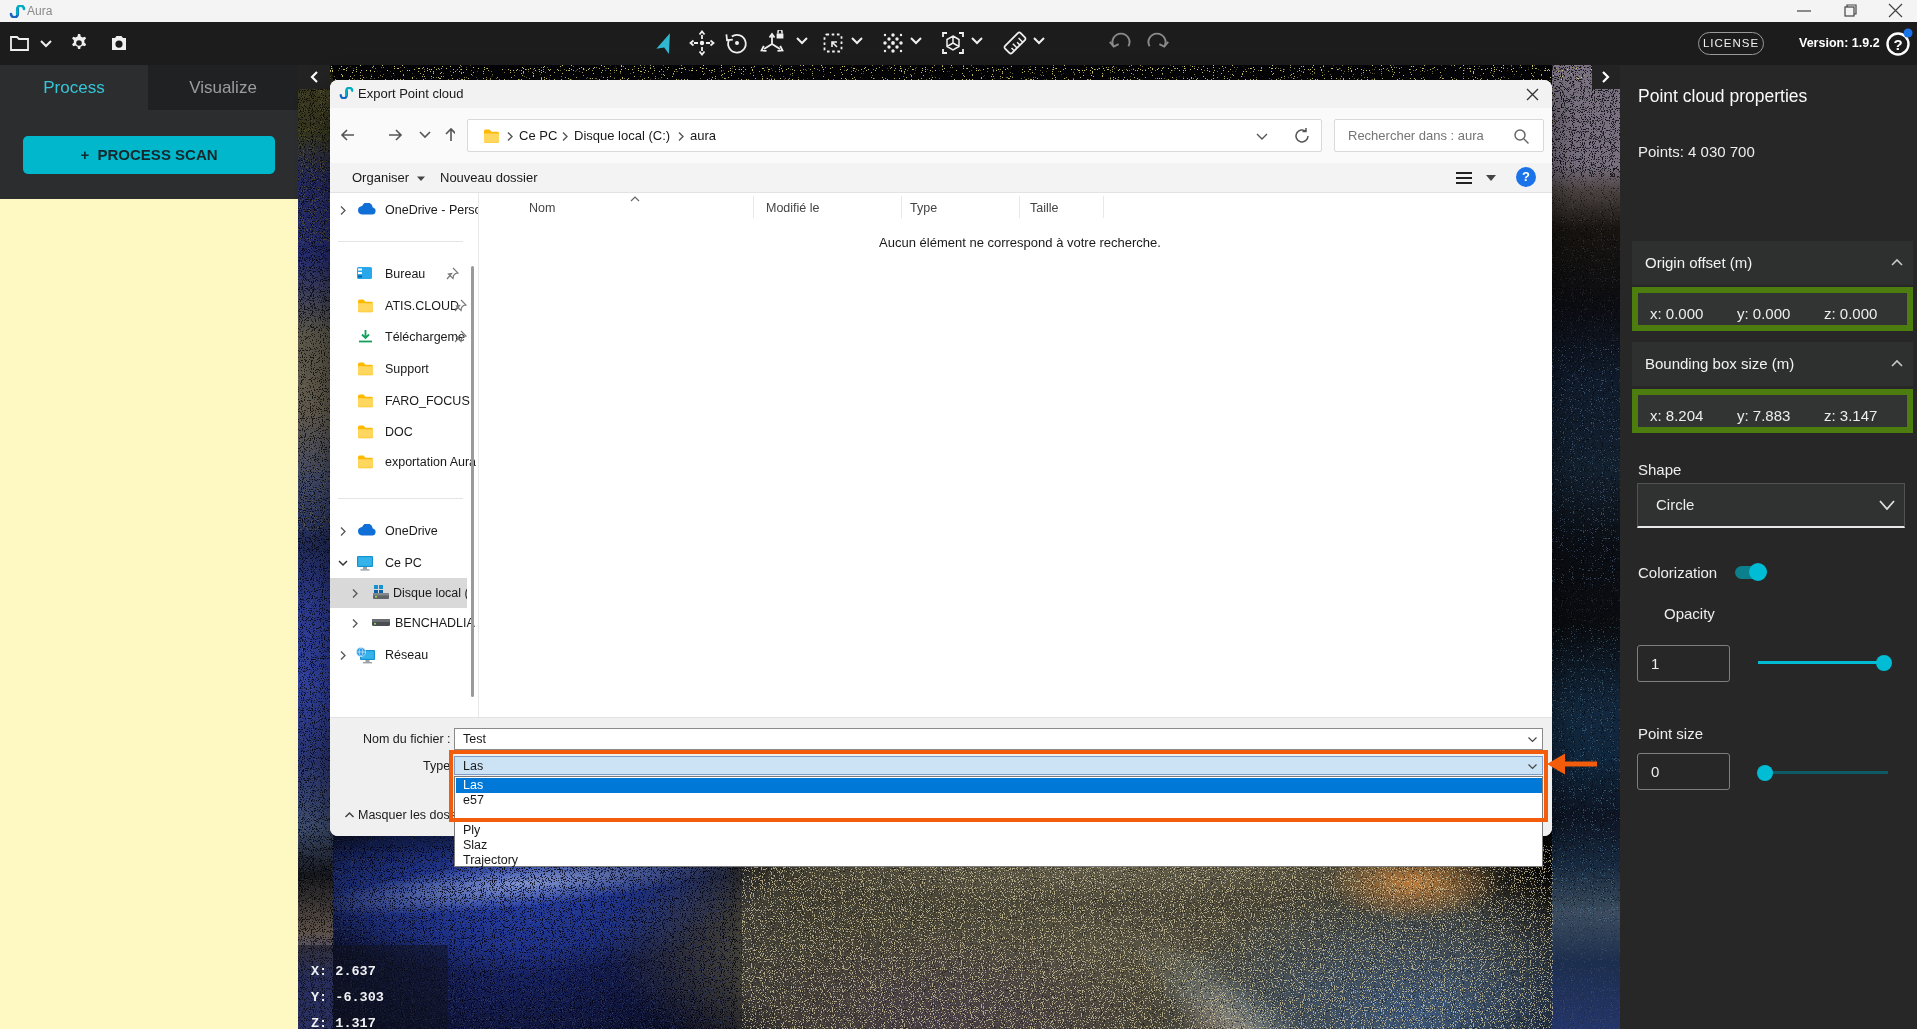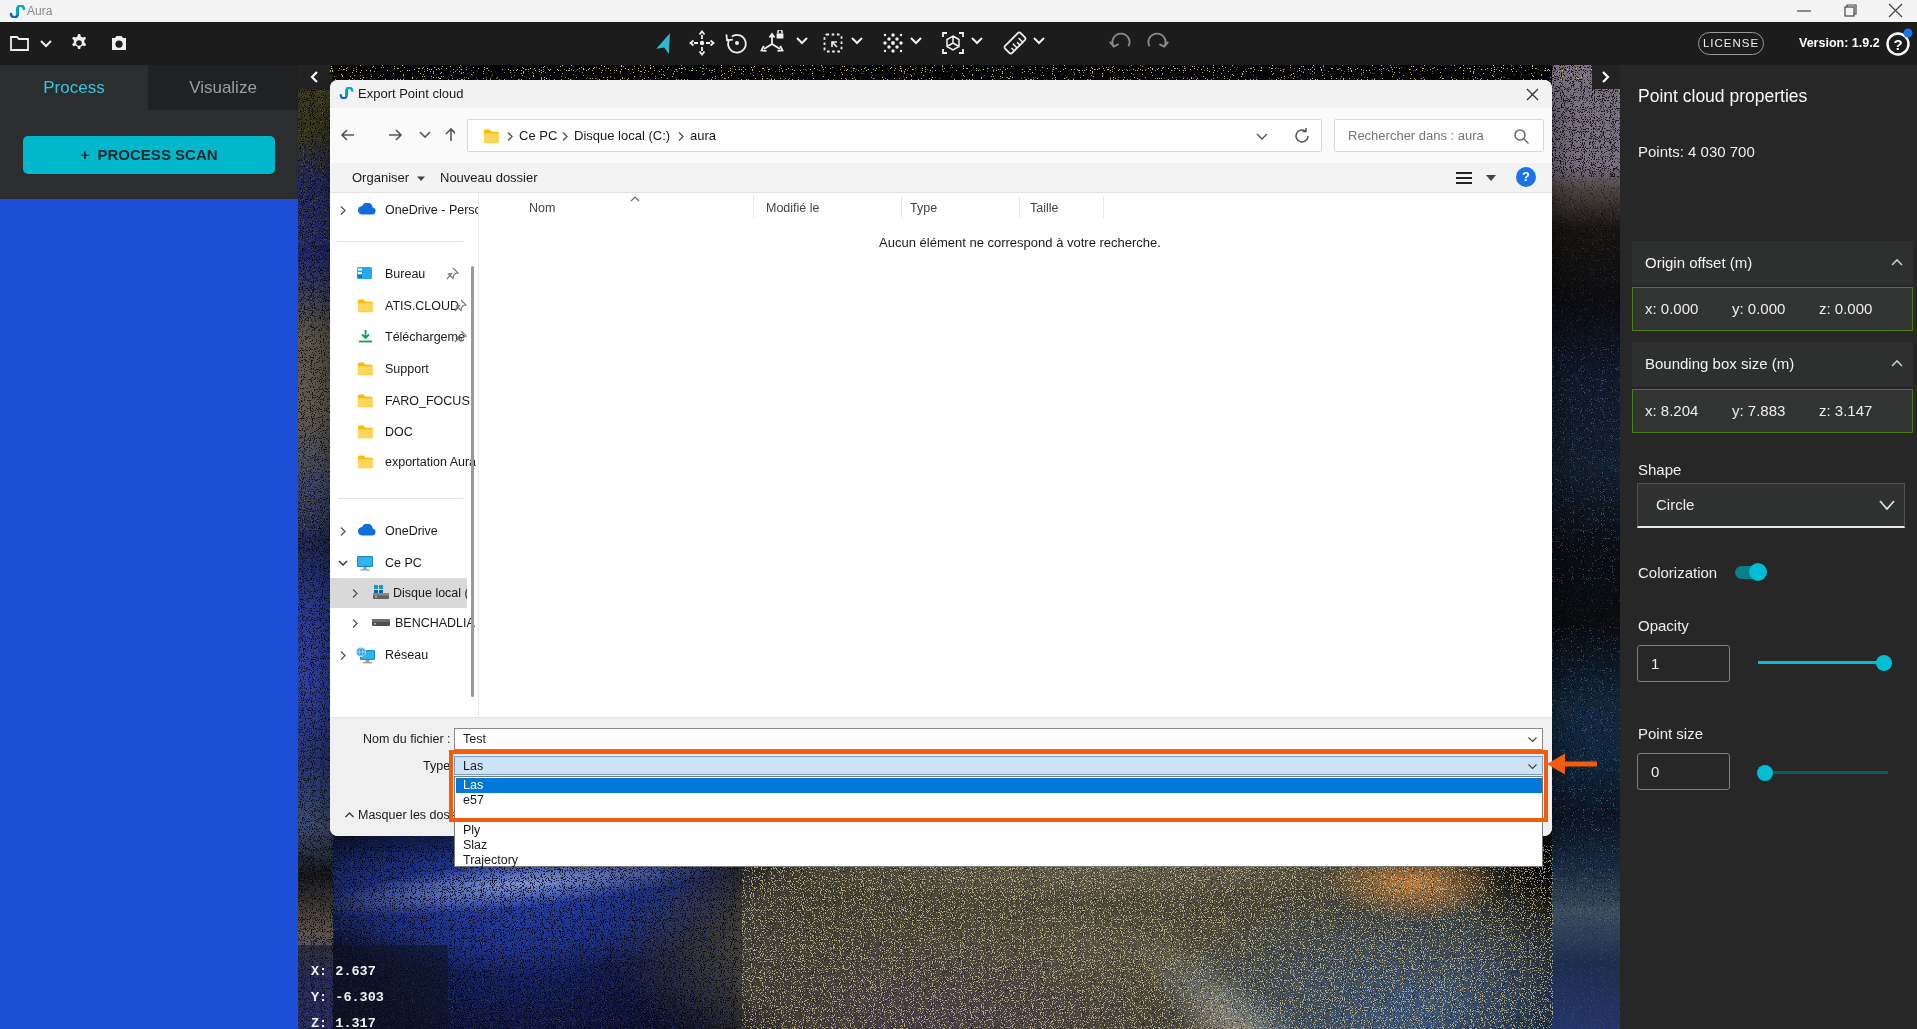"Process" #leftpanel { background: #1d4ed8 -> #fef9c3 }
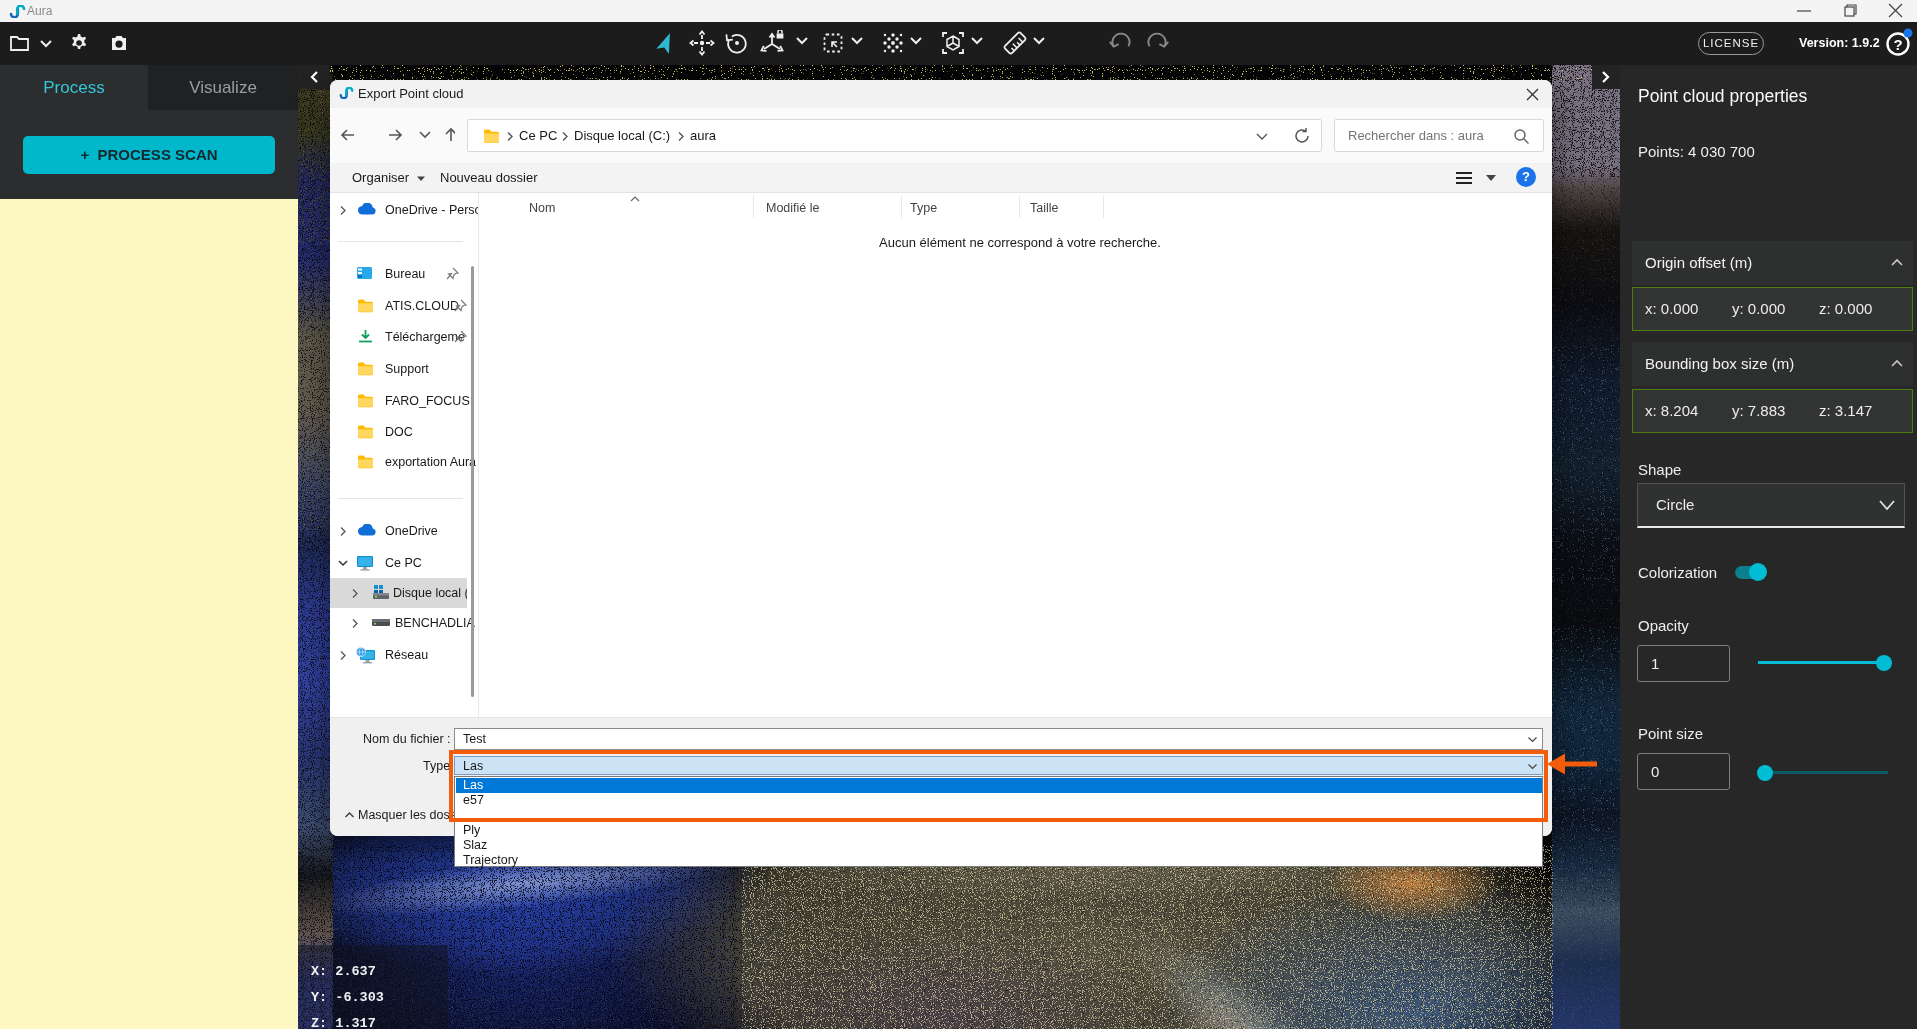"x: 0.000" .valbox { border: 1px solid #4d7c0f -> 6px solid #4d7c0f }
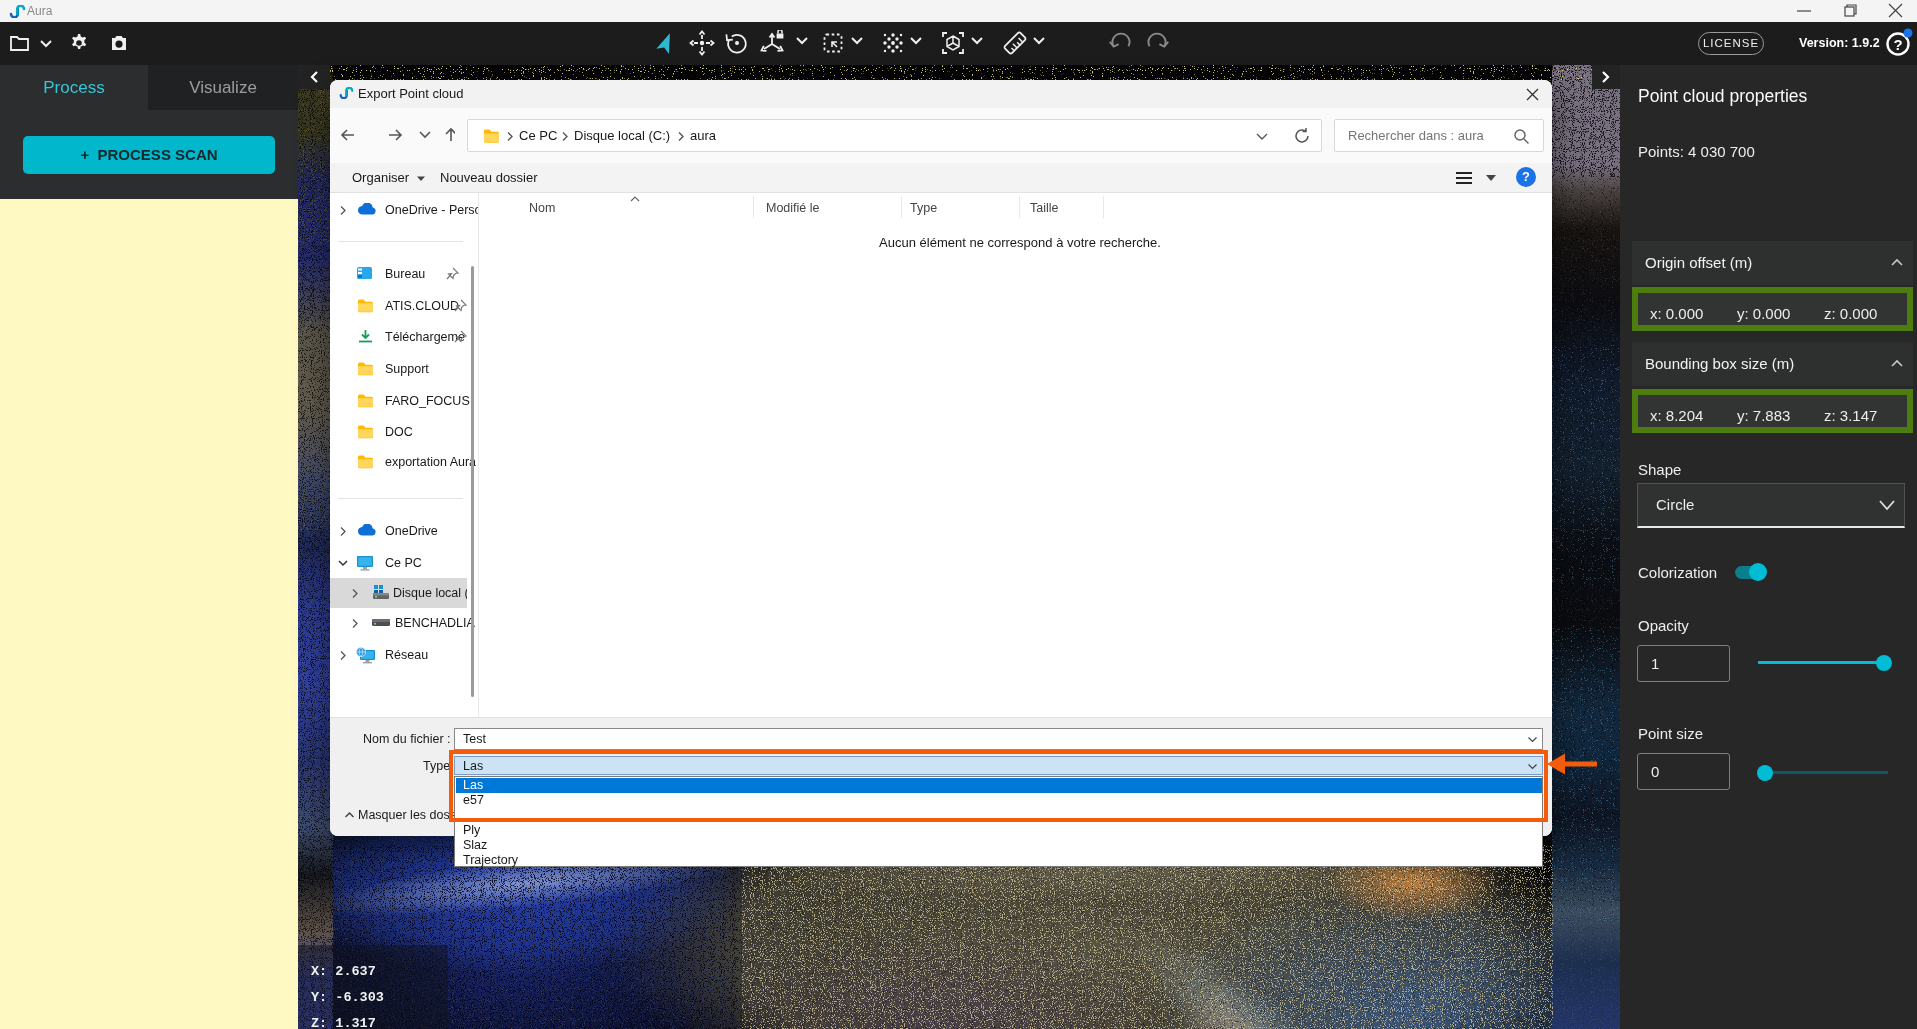"Opacity" div.lbl { margin-left: none -> 26px; top: 552px -> 540px }
